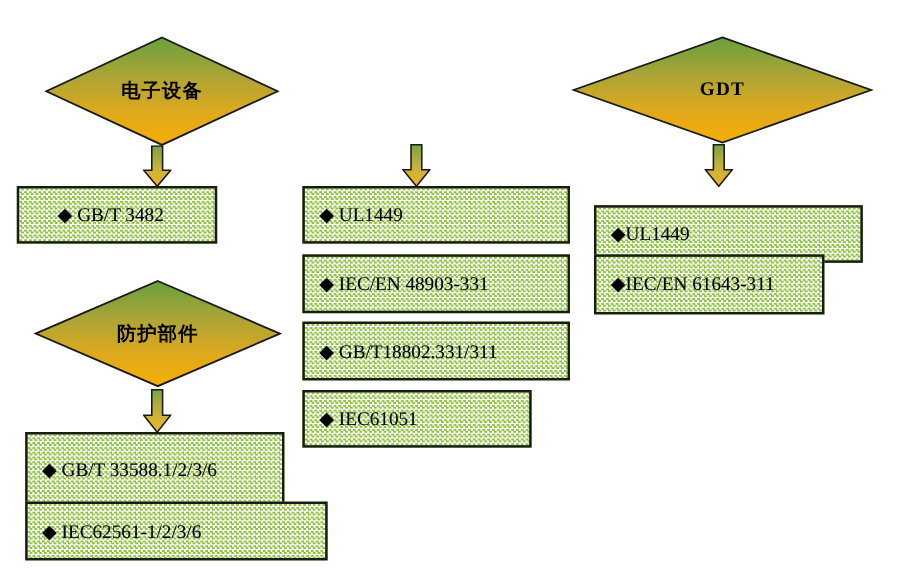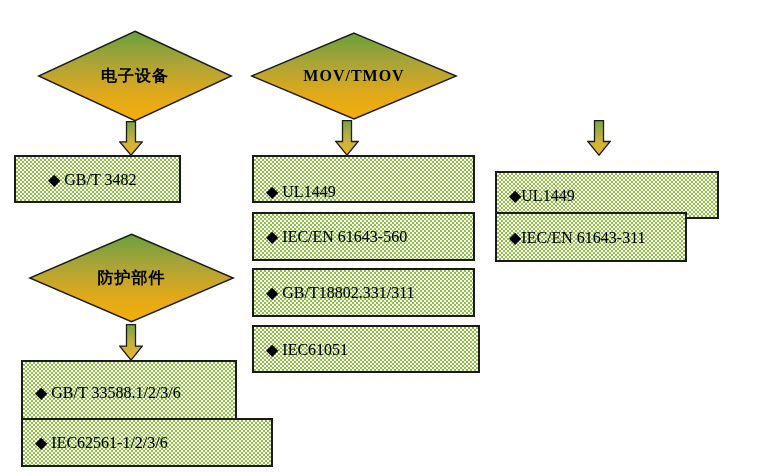"MOV/TMOV" div.diamond { html: <div> <svg> <polygon></polygon> </svg> <div>MOV/TMOV</div> </div> -> none }
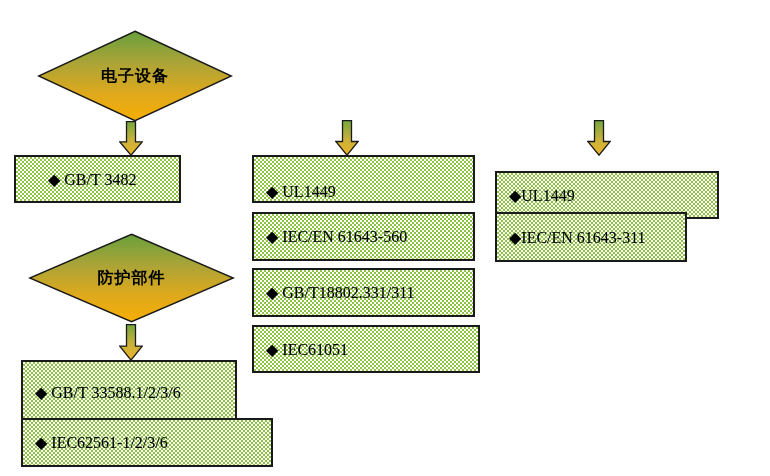"GDT" div.diamond { html: none -> <div> <svg> <polygon></polygon> </svg> <div>GDT</div> </div> }
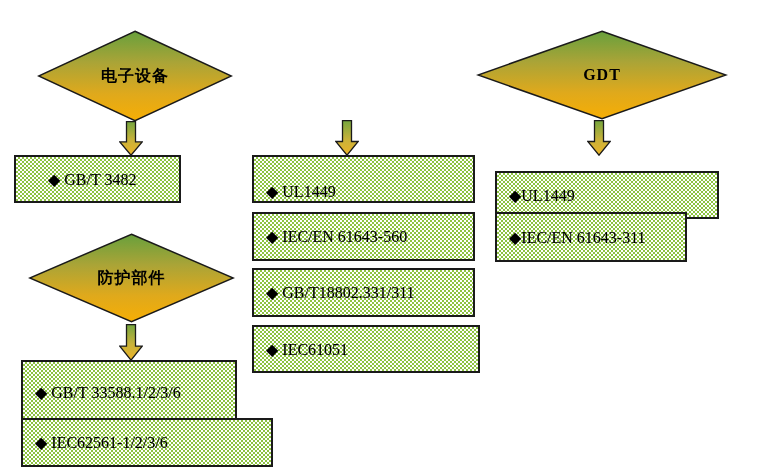"◆ UL1449" div.box { align-items: flex-end -> none }
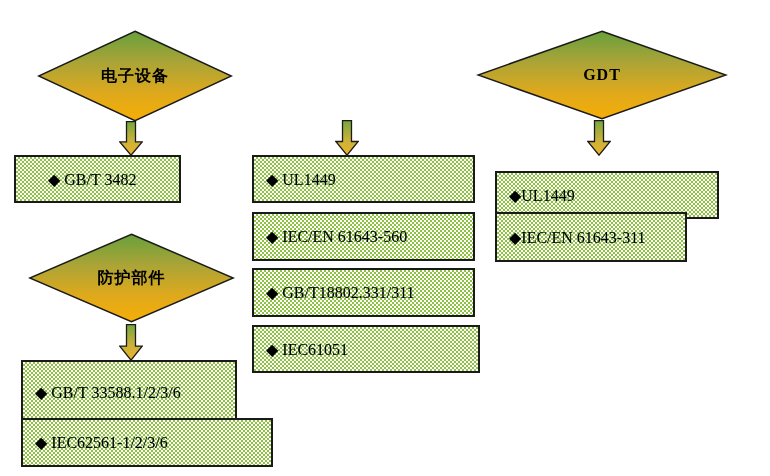"◆ IEC/EN 61643-560" span.lbl { text: 61643-560 -> 48903-331 }
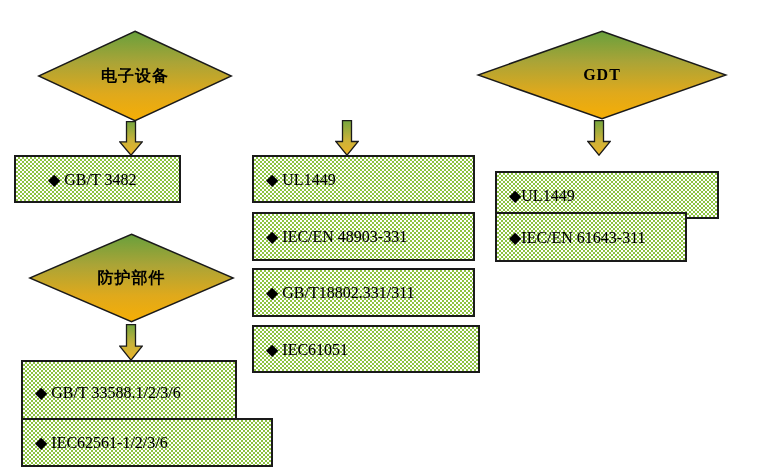"◆ IEC61051" div.box { width: 228px -> 191px }
